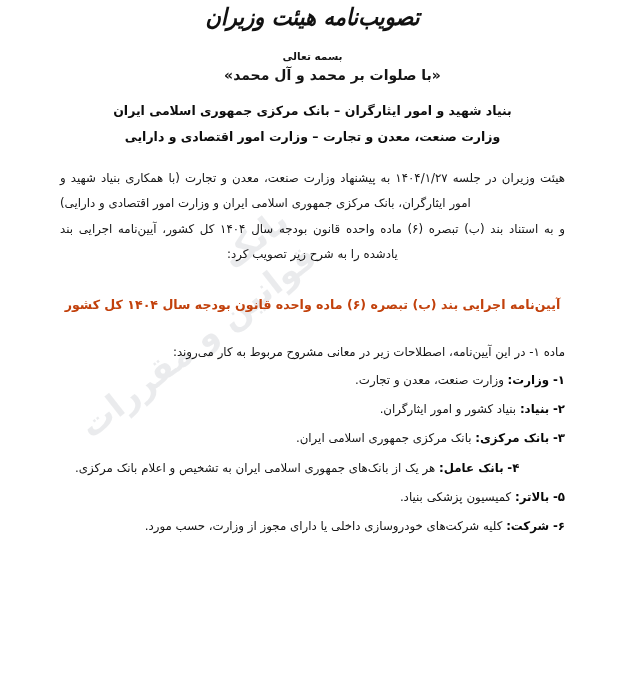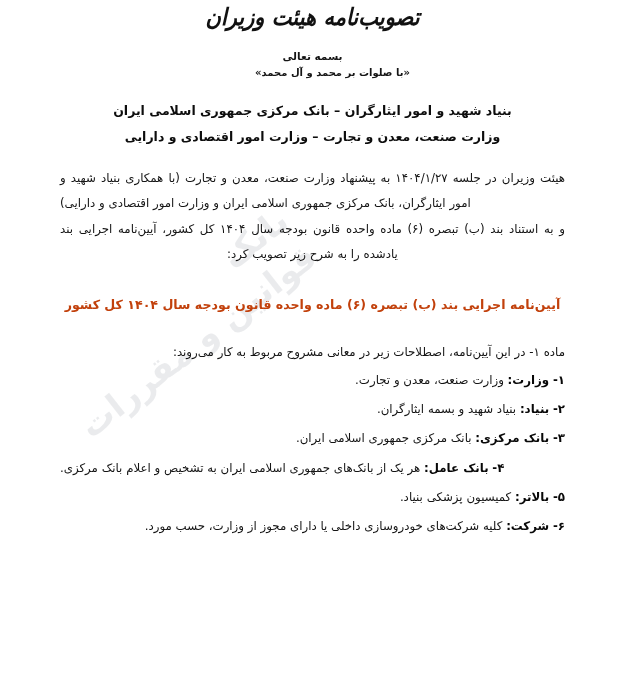"«با صلوات بر محمد و" .invocation .salawat { font-size: 10px -> 14px }
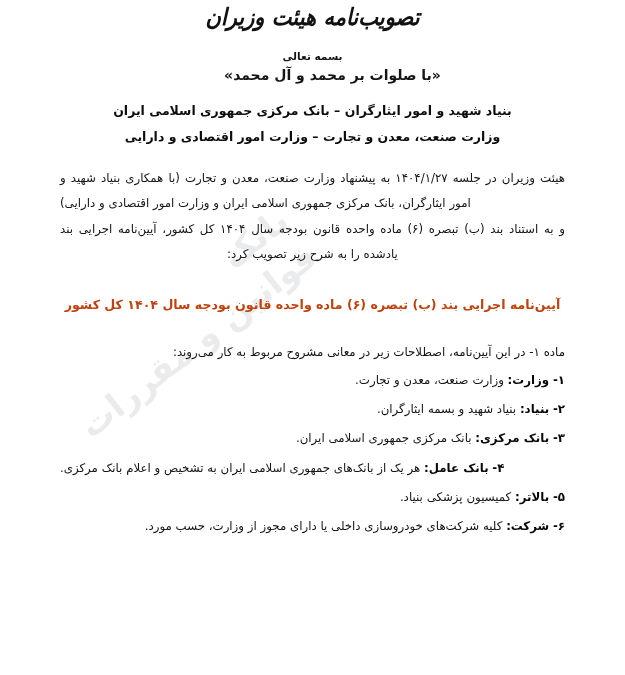"۱- وزارت: وزارت صنعت، معدن" .deflist { left: 60px -> 75px }
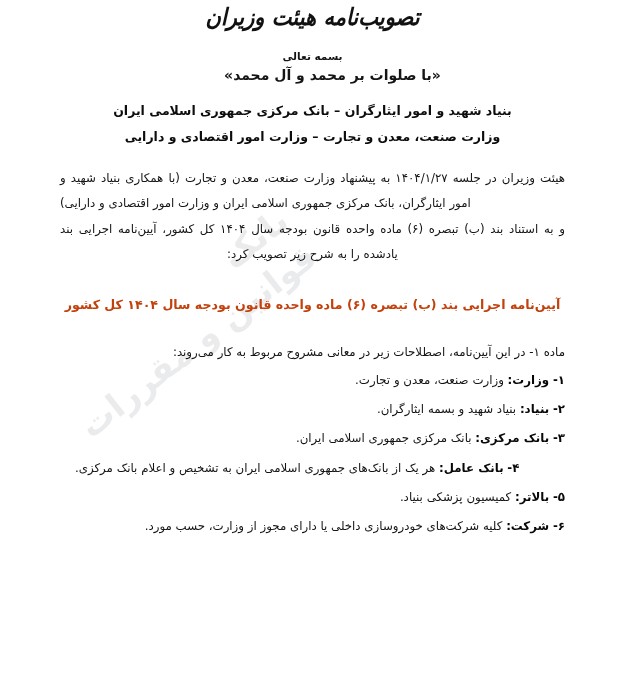"بنیاد شهید و بسمه ایثارگران." span { text: شهید و بسمه -> کشور و امور }
